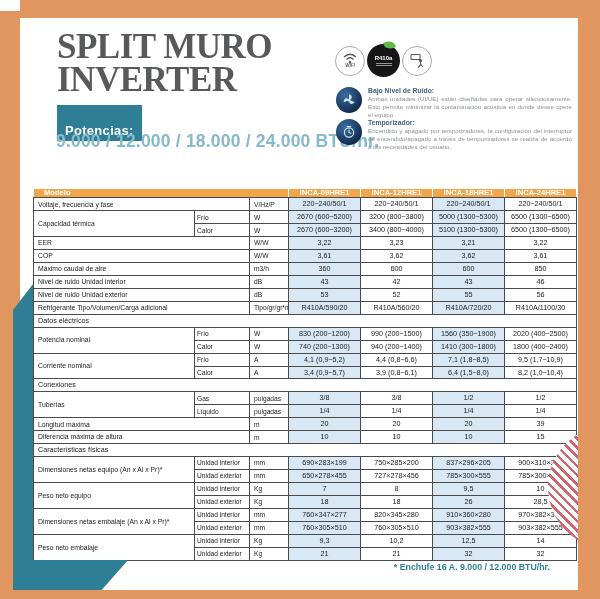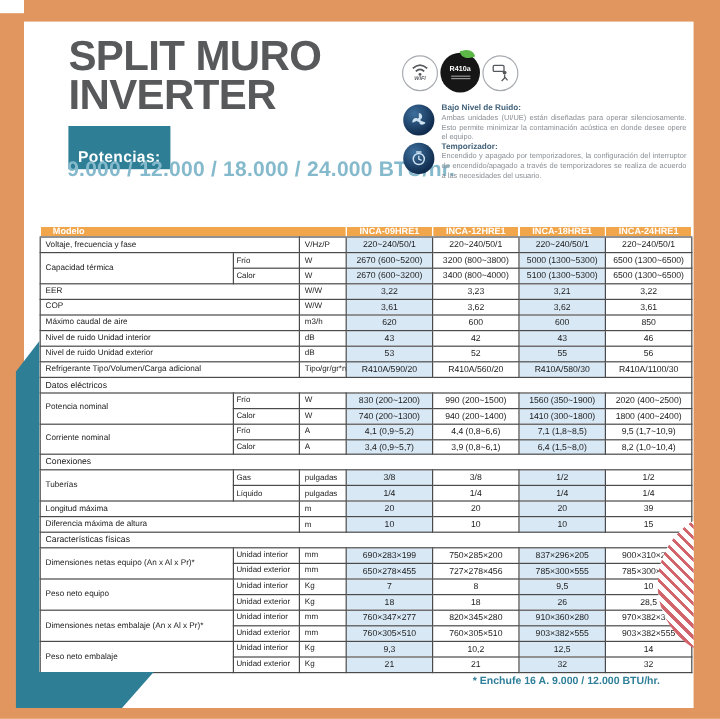"SPLIT MURO" .title { font-family: Liberation Sans, sans-serif -> Liberation Serif, serif }
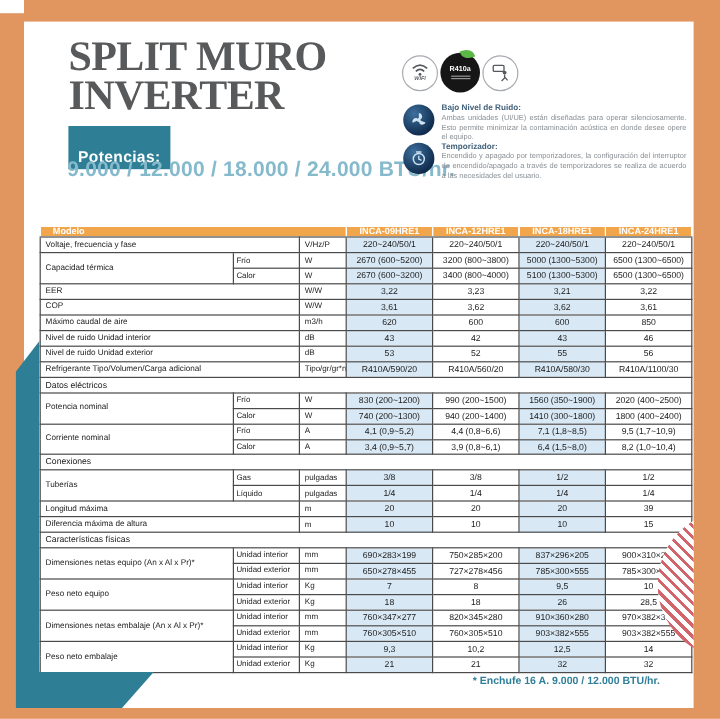"620" td.val { text: 620 -> 360 }
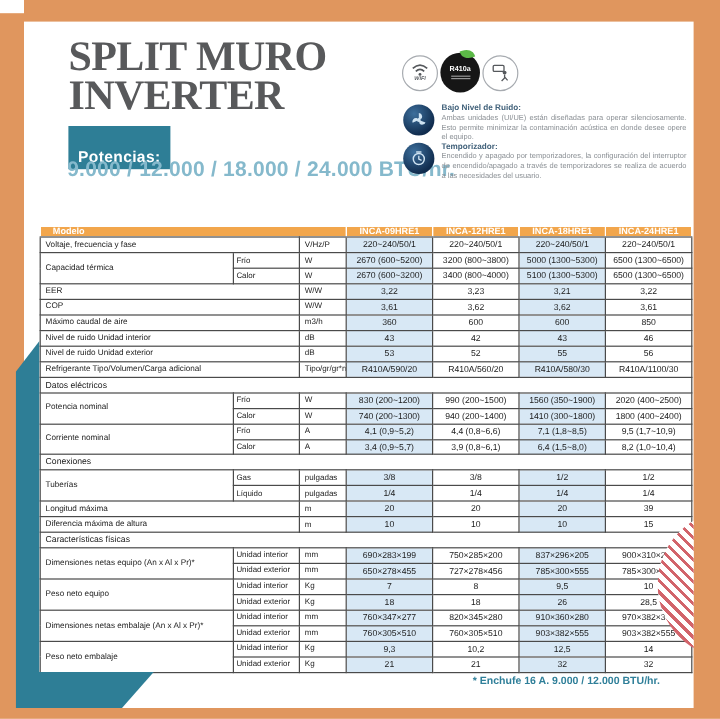"R410A/580/30" td.val { text: R410A/580/30 -> R410A/720/20 }
